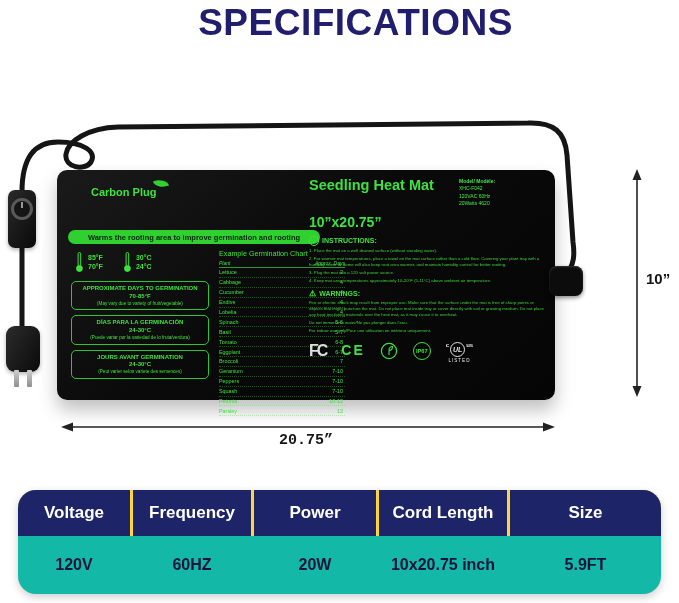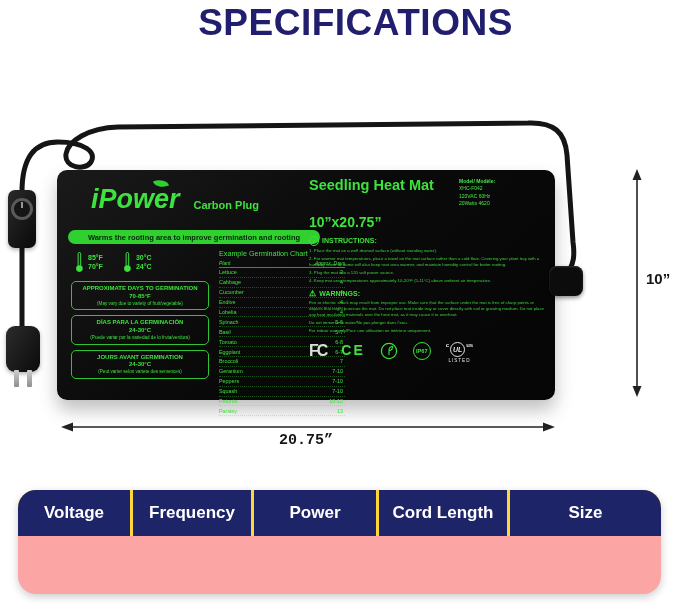"iPower" span.brand { html: <span>iPower</span> -> none }
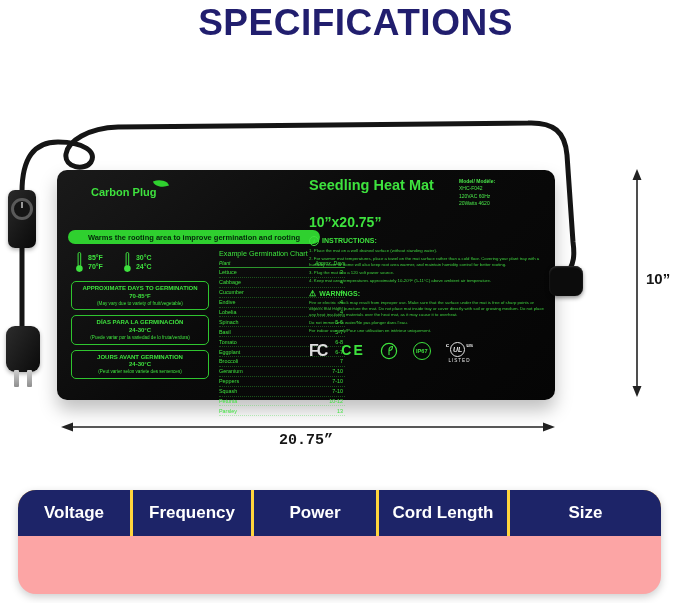"Voltage" .spec-card { background: #fca5a5 -> #14b8a6 }
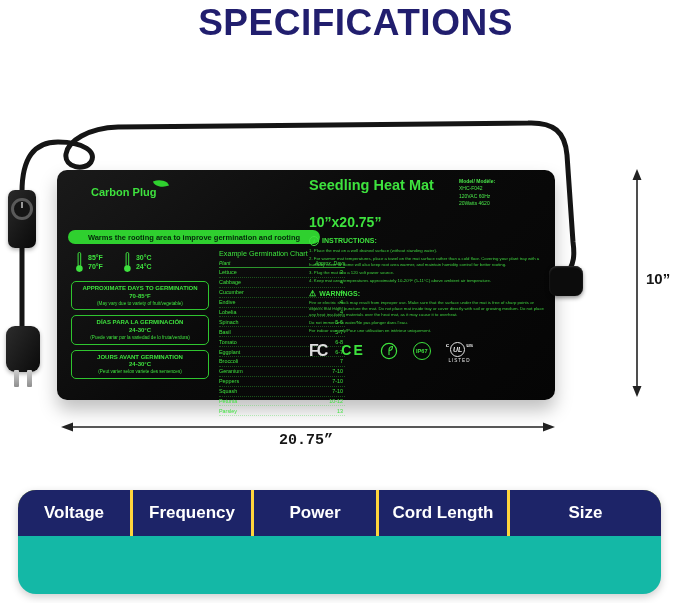"120V" div.spec-vals { html: none -> <div> <div>120V</div> <div>60HZ</div> <div>20W</div> <div>10x20.75 inch</div> <div>5.9FT</div> </div> }
